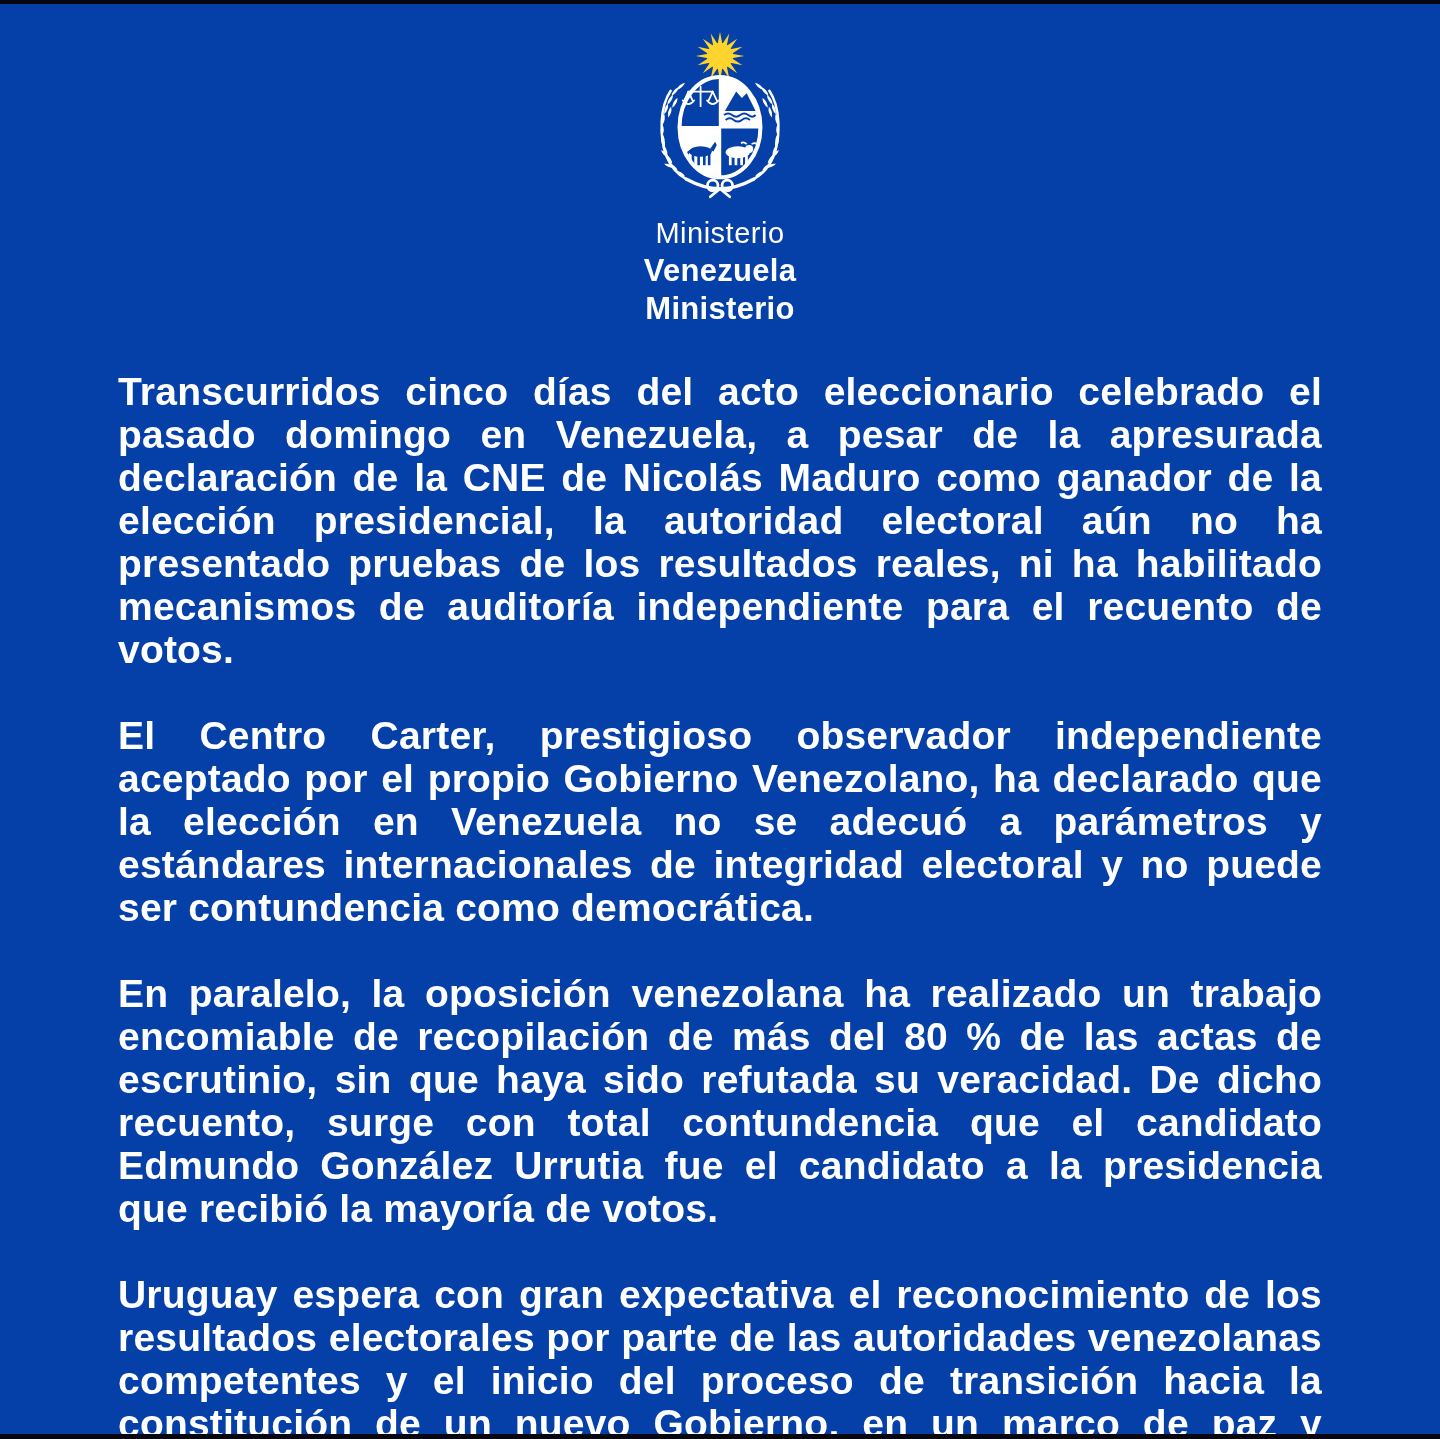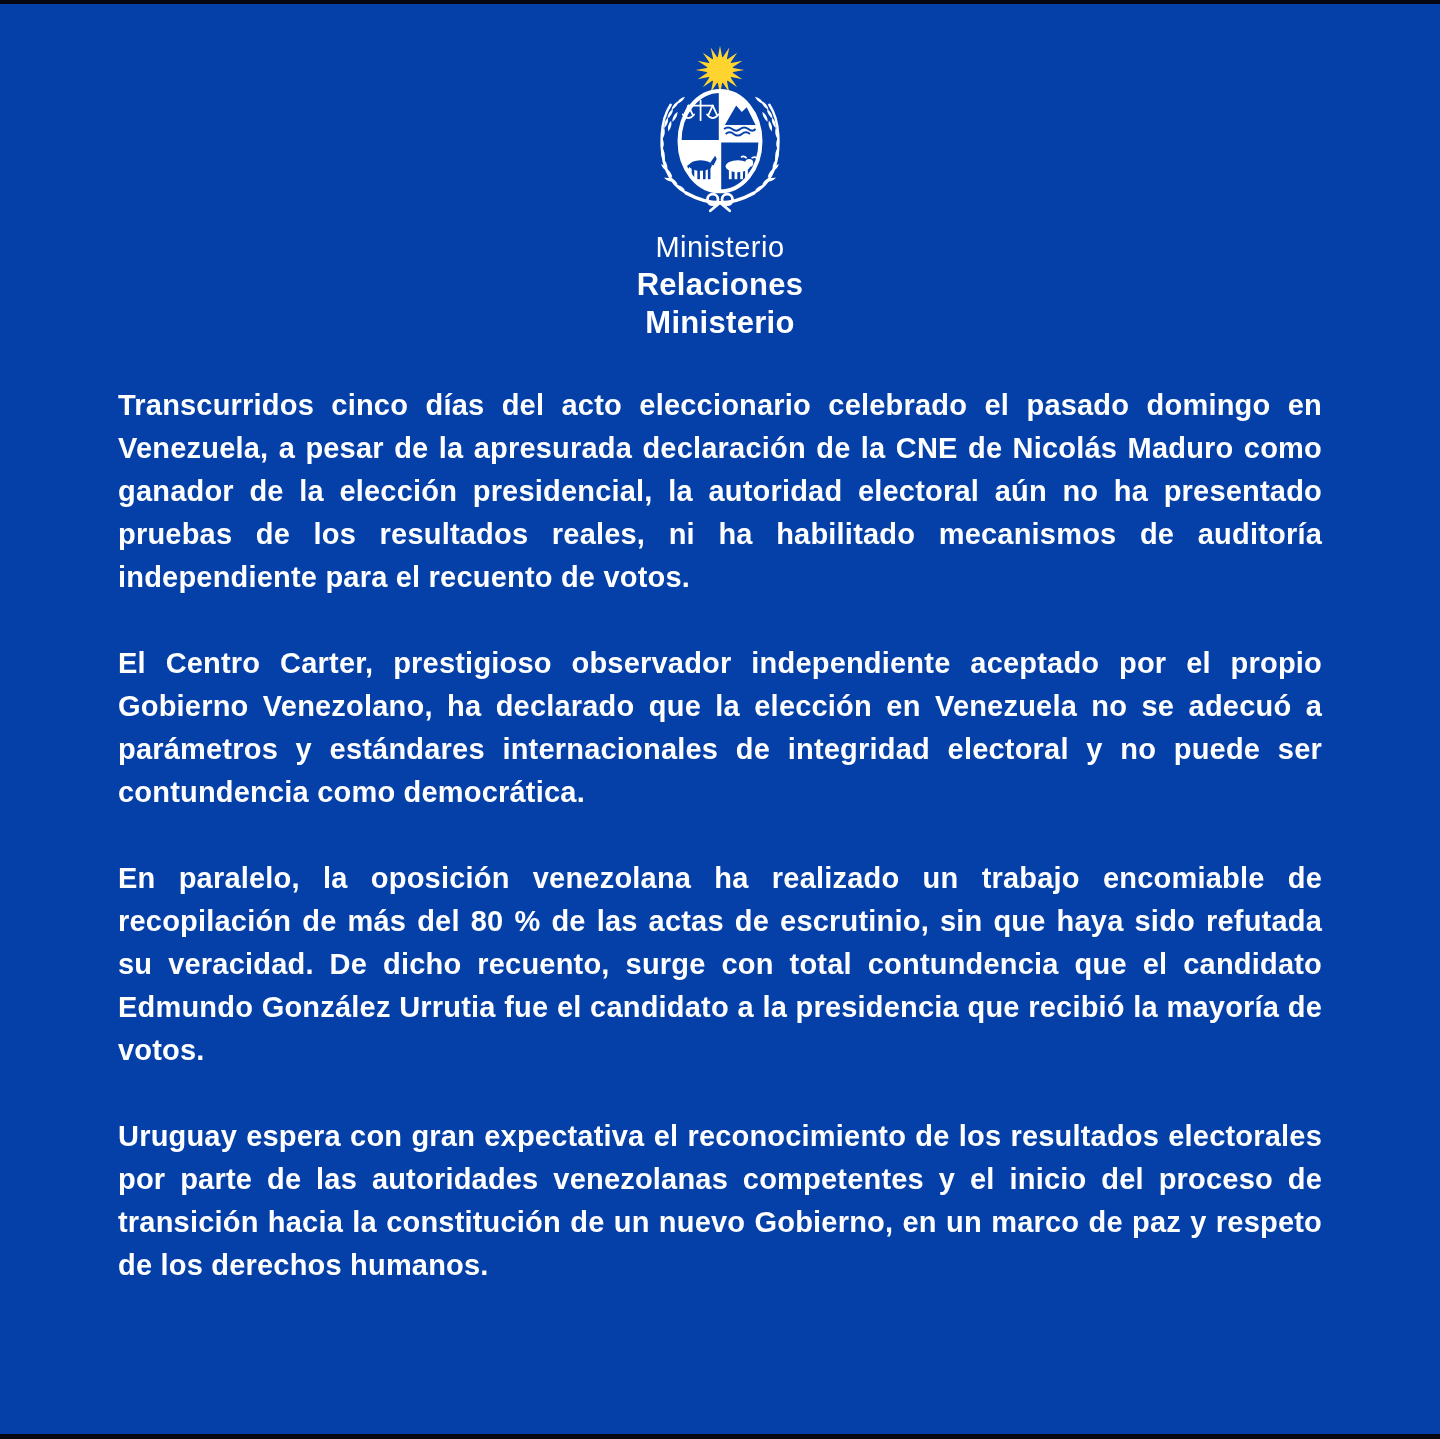"Ministerio" .header { padding-top: 36px -> 22px }
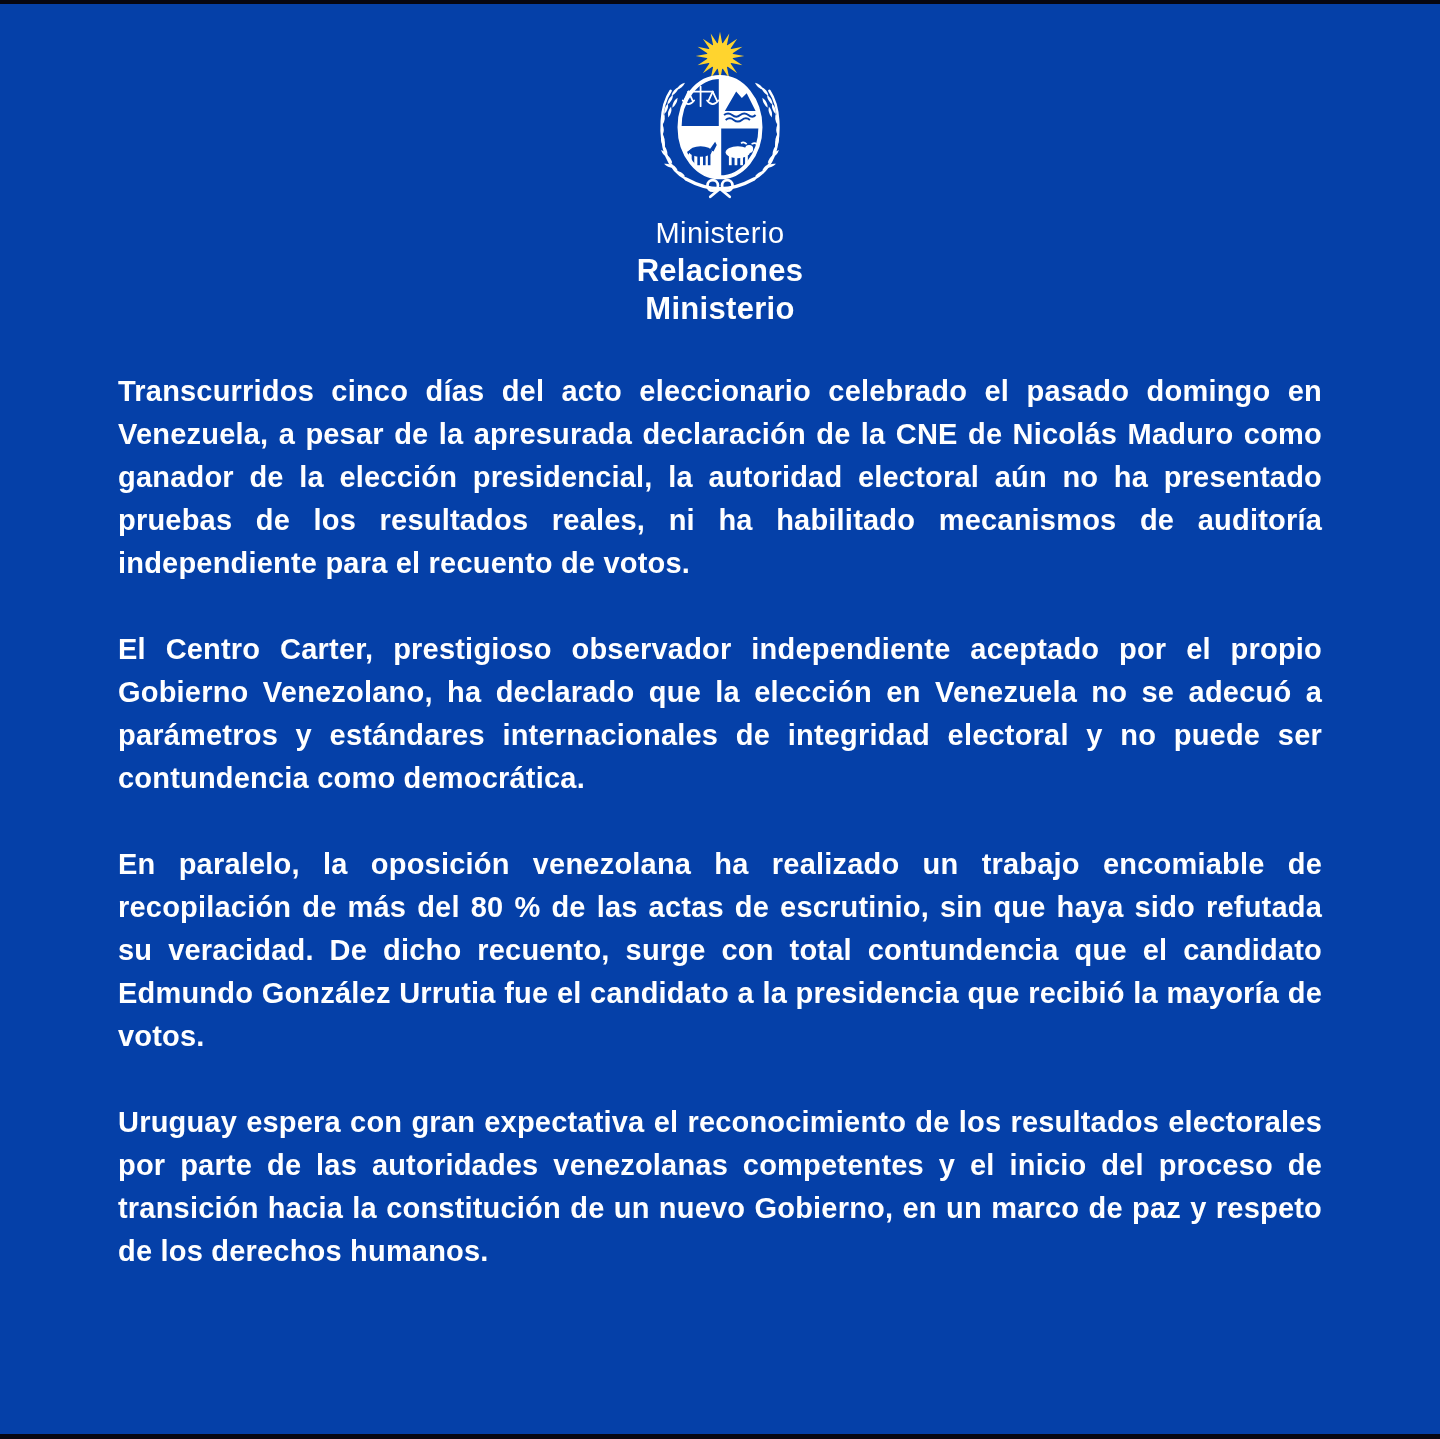"Relaciones" div.bold { text: Relaciones -> Venezuela }
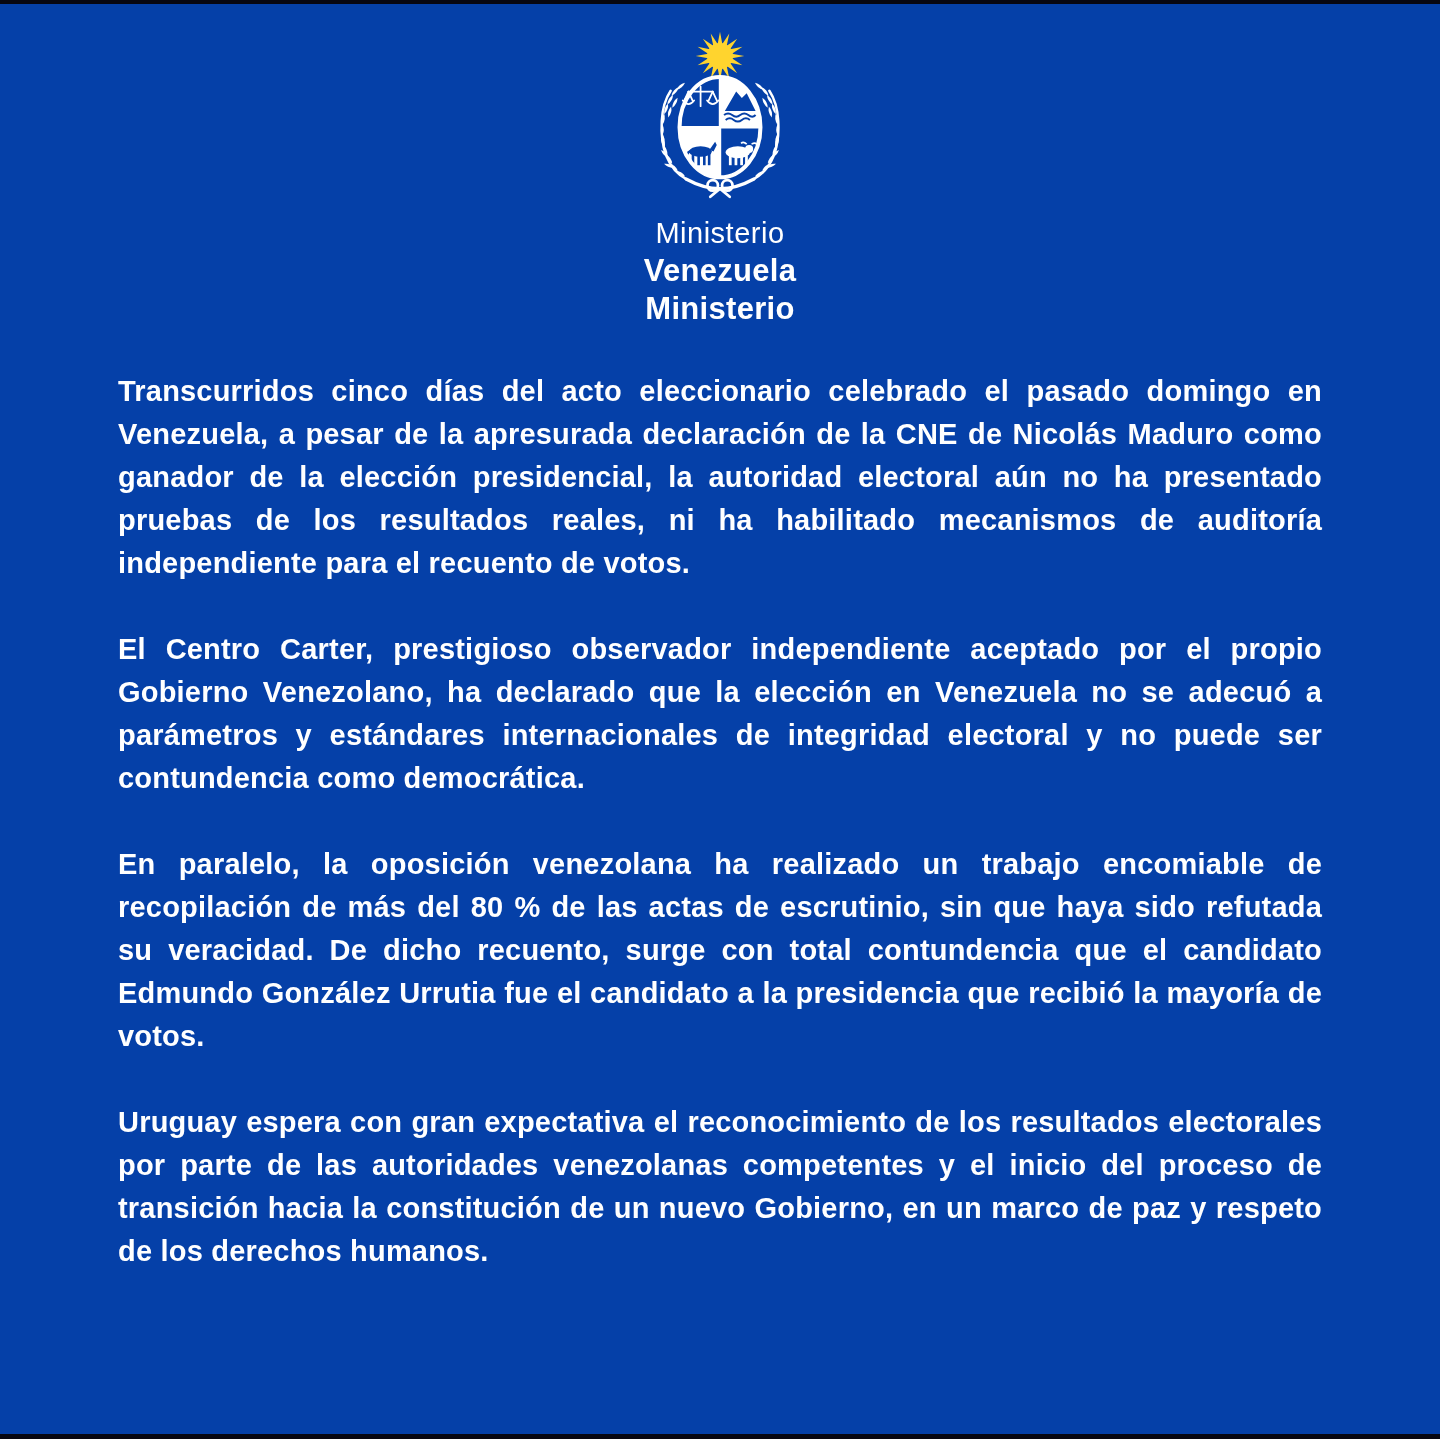"Transcurridos cinco días del acto" .statement p { font-size: 29px -> 39px }
